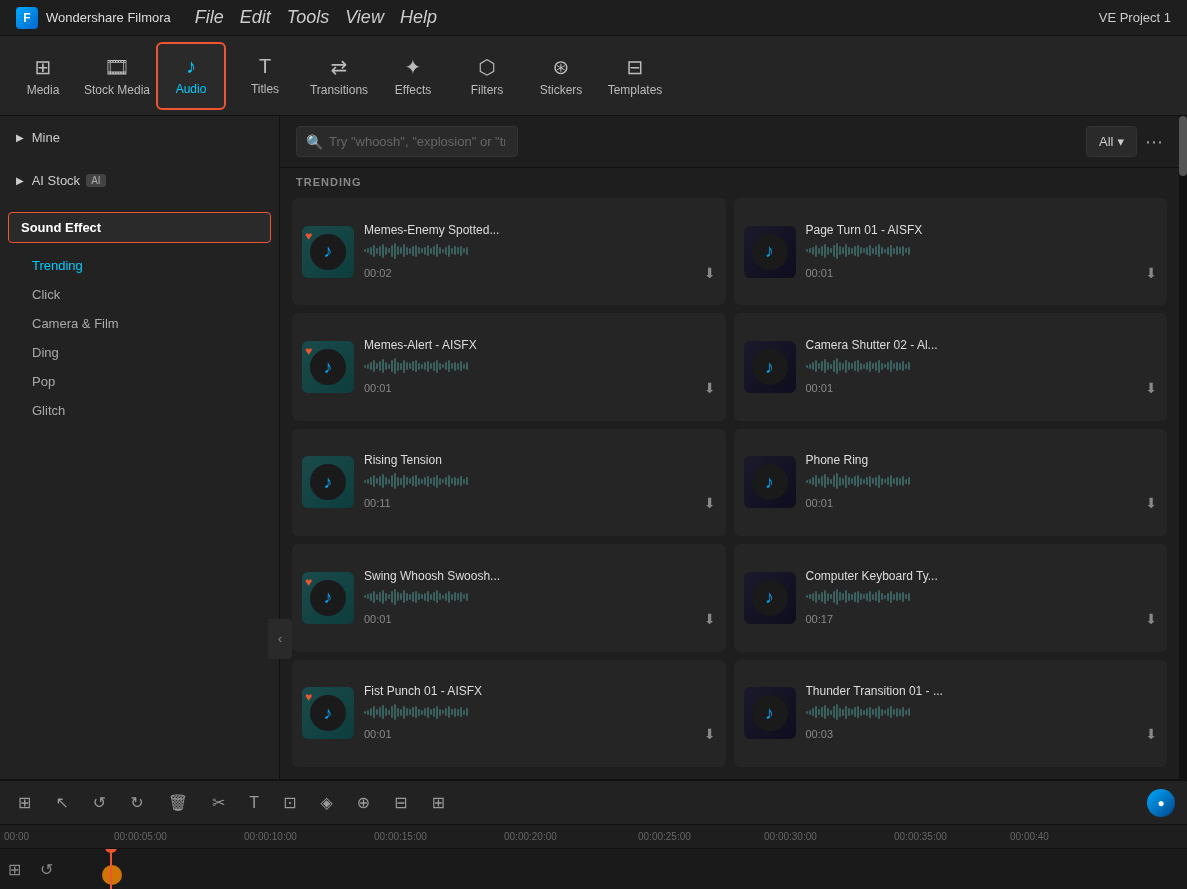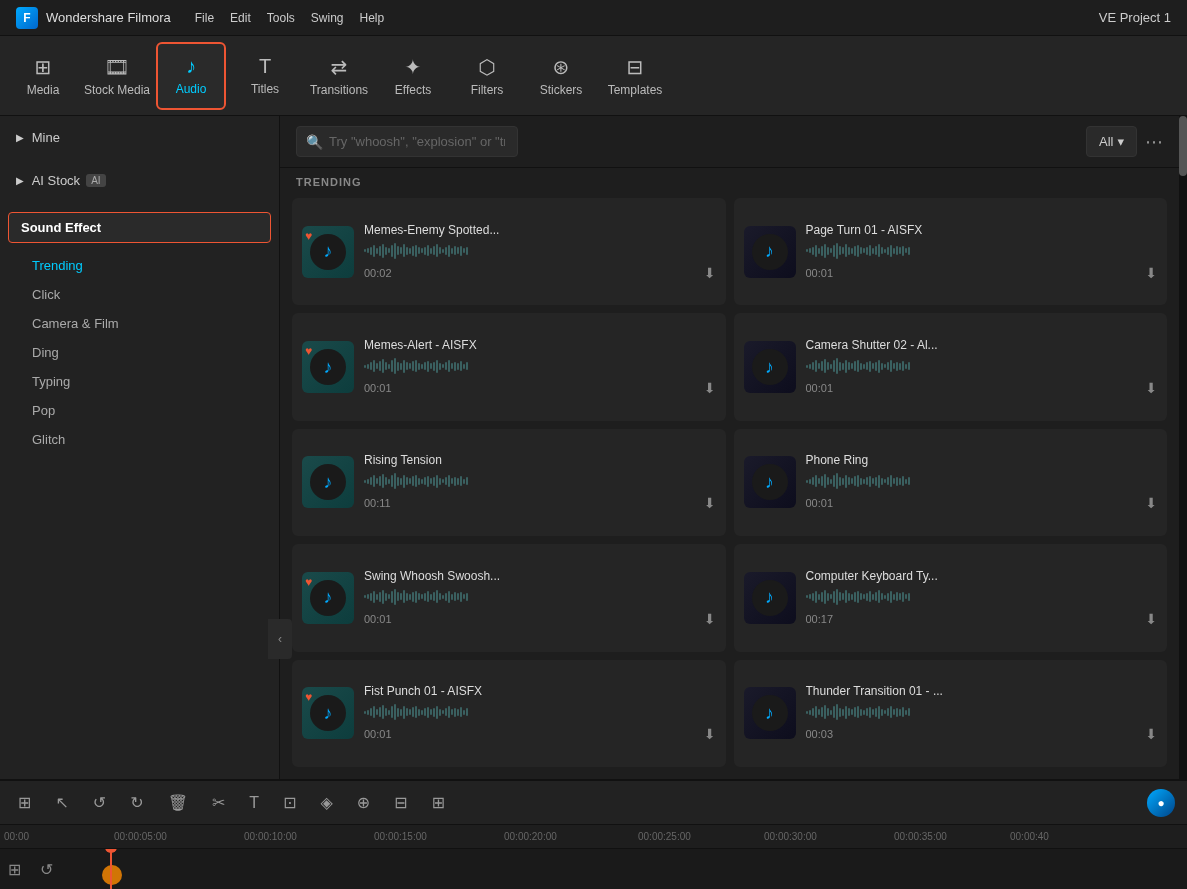"File" .menu-item { font-size: 12px -> 18px; font-style: none -> italic }
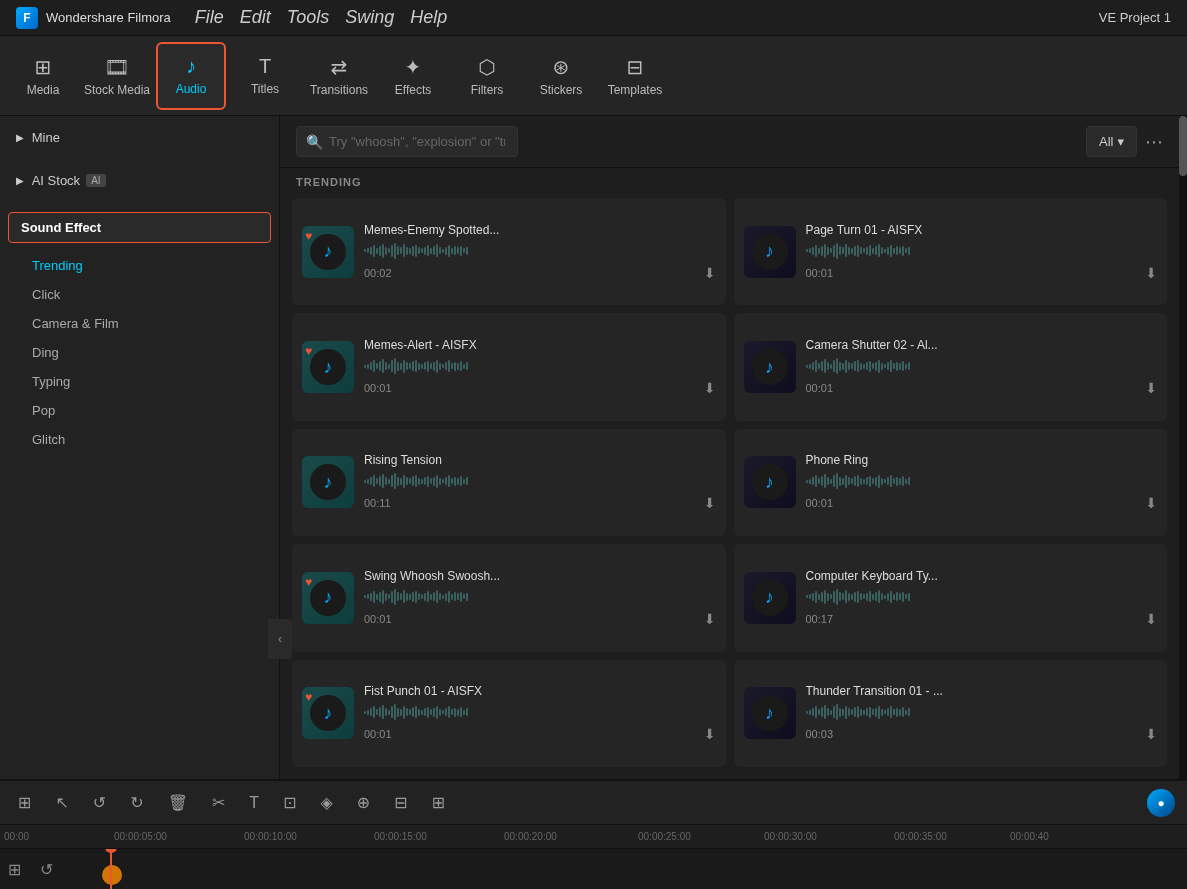"Swing" span.menu-item { text: Swing -> View }
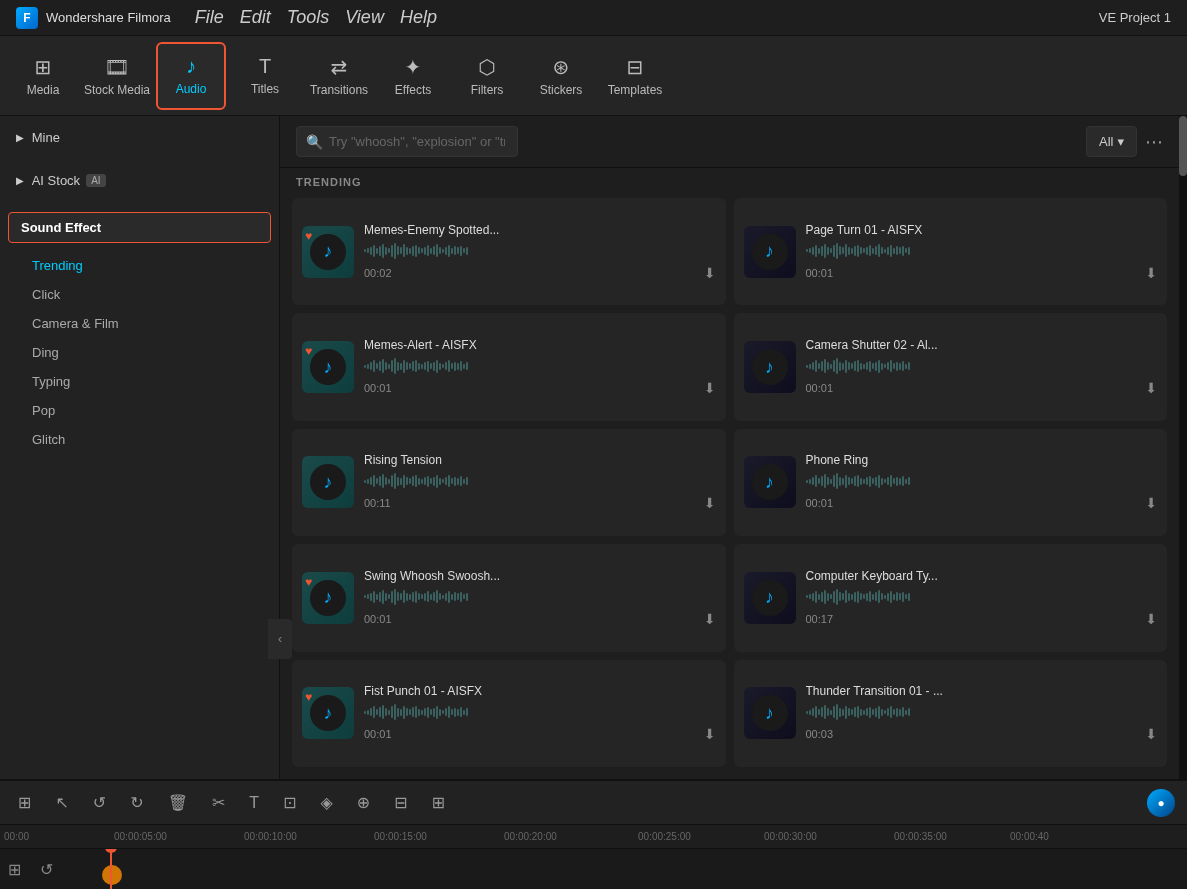"Typing" div.sidebar-sub-item { html: <div>Typing</div> -> none }
